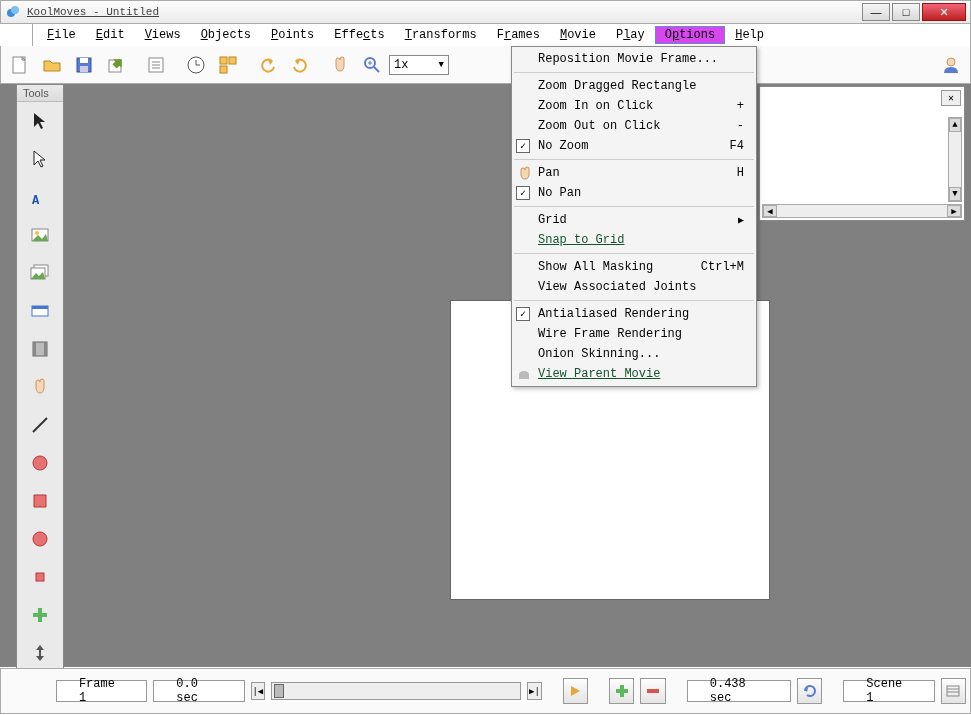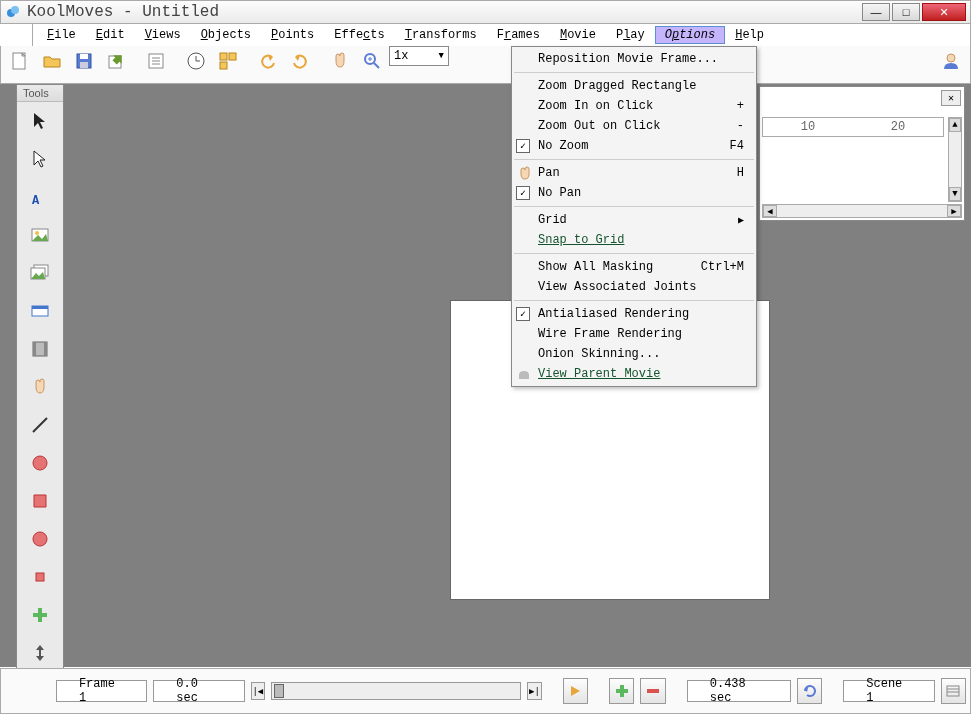"KoolMoves - Untitled" .titlebar .title { font-size: 16px -> 11px; text-decoration: none -> underline }
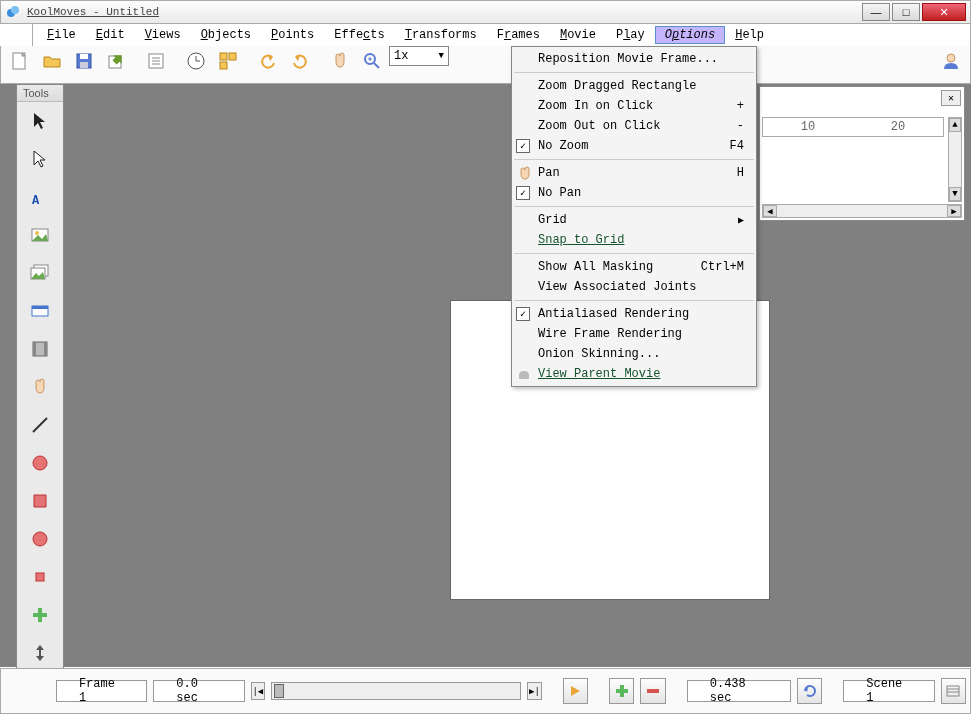"Options" .menu-item.open { background: #c4b5fd -> #d946ef; font-style: italic -> none }
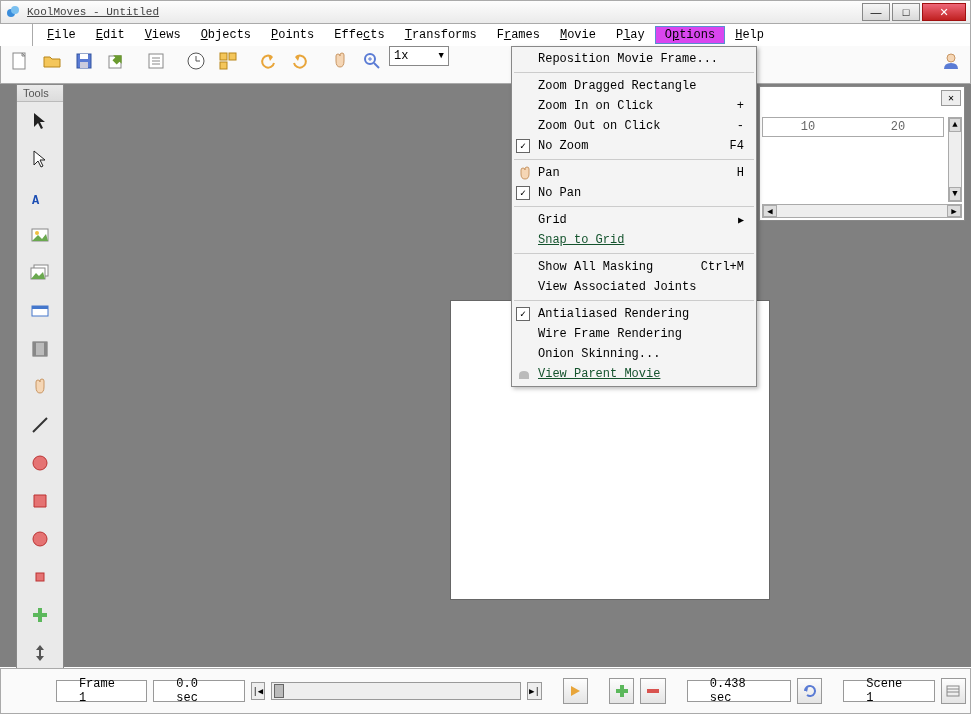"1x" .toolbar { align-items: flex-start -> center }
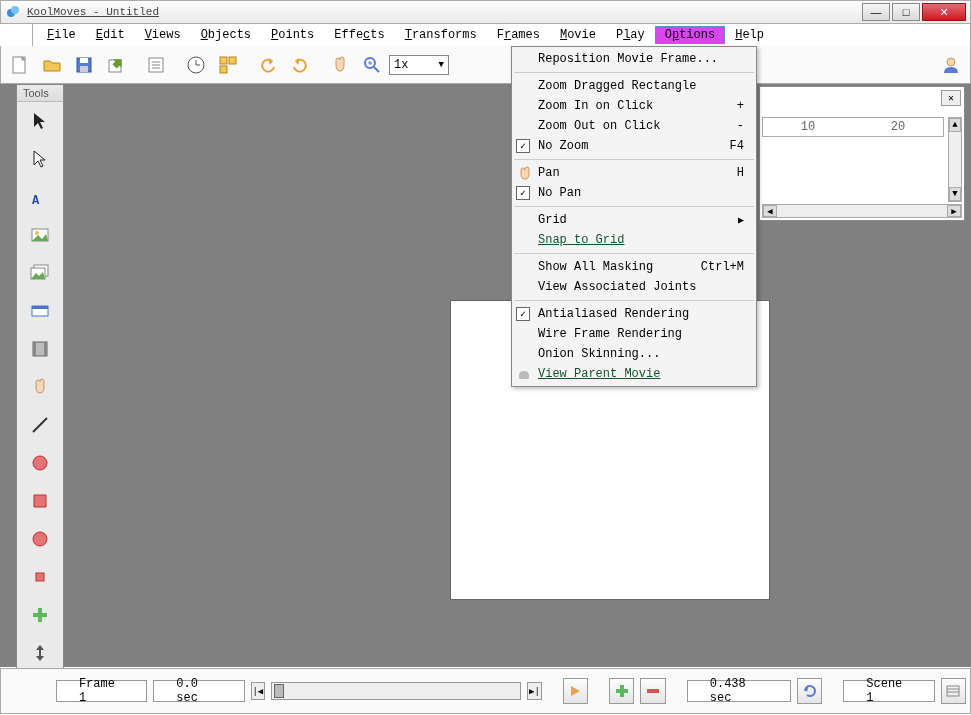"10" div.ruler { html: <div> <div> <span>10</span> <span>20</span> </div> </div> -> none }
